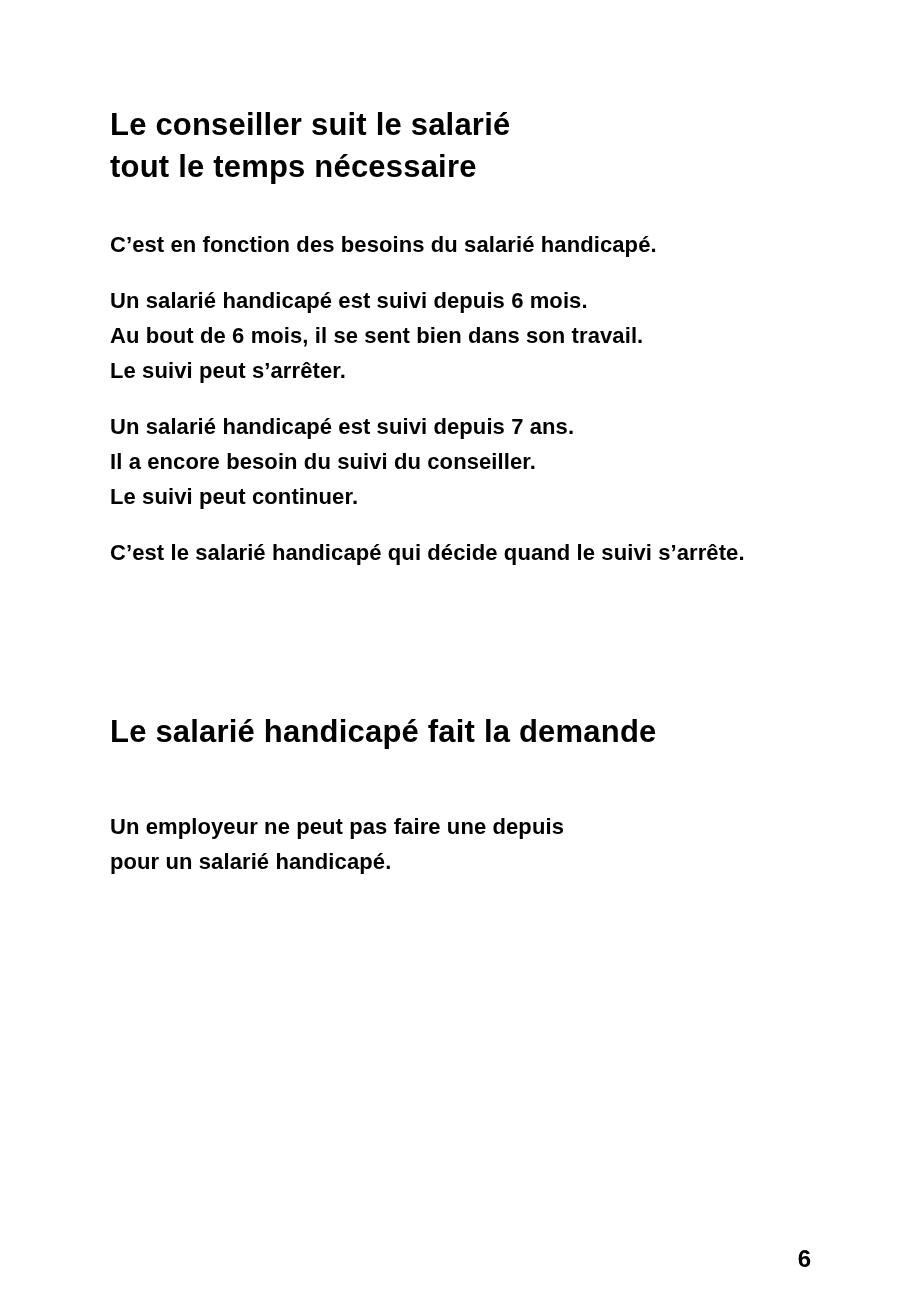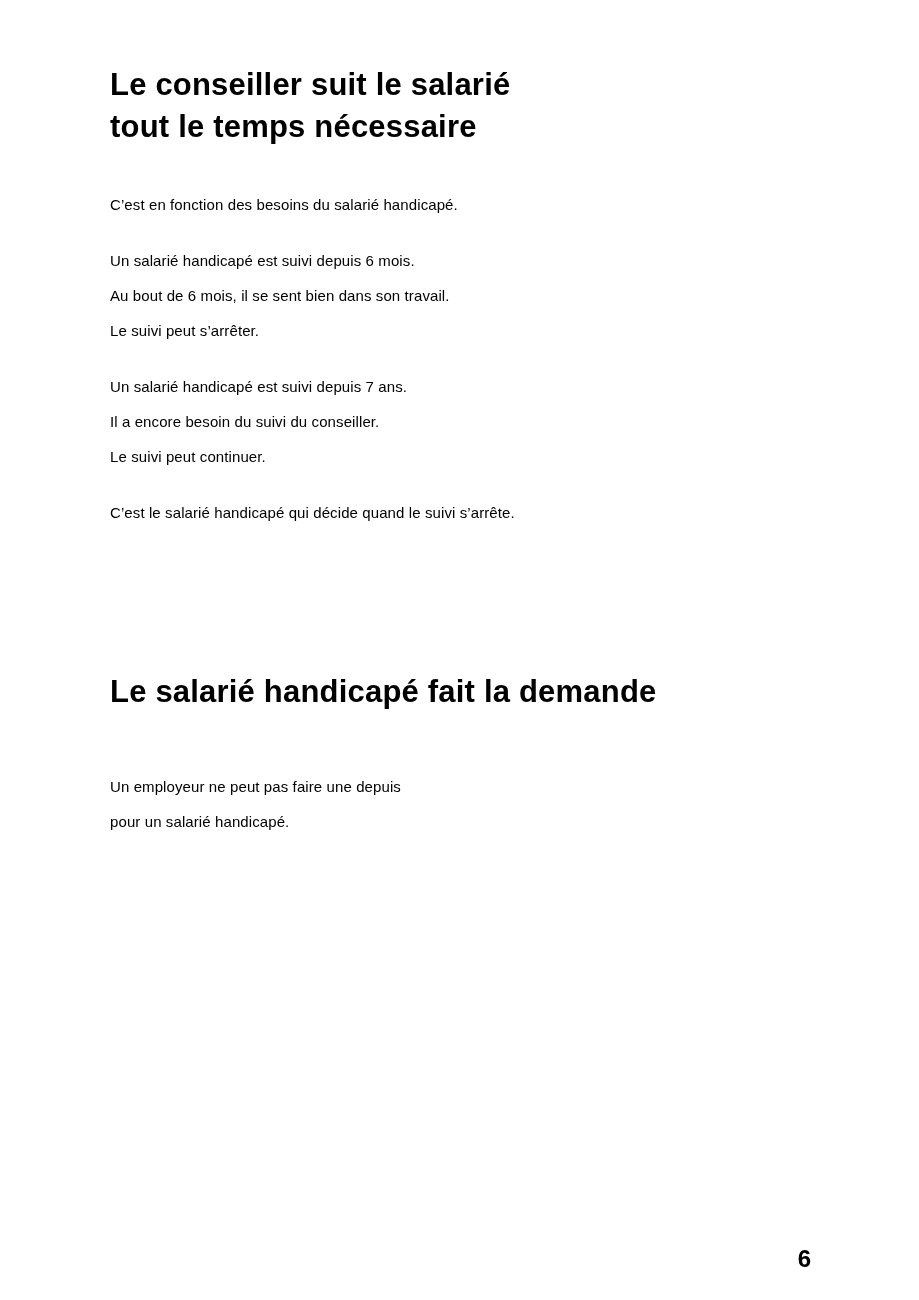"Le conseiller suit le salarié" .content { padding-top: 64px -> 104px }
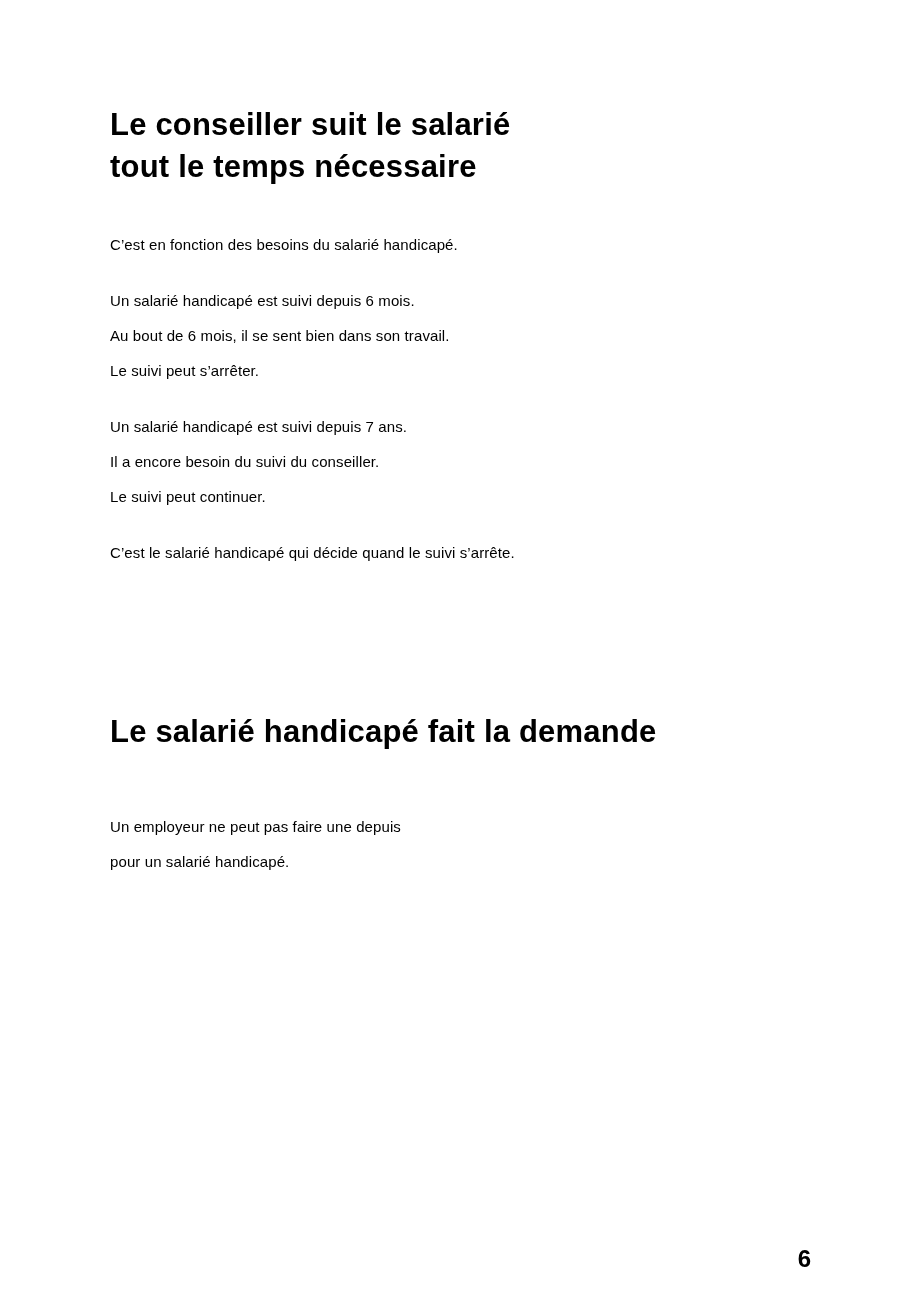"C’est en fonction des besoins" .para { font-size: 15px -> 22px; font-weight: normal -> bold }
